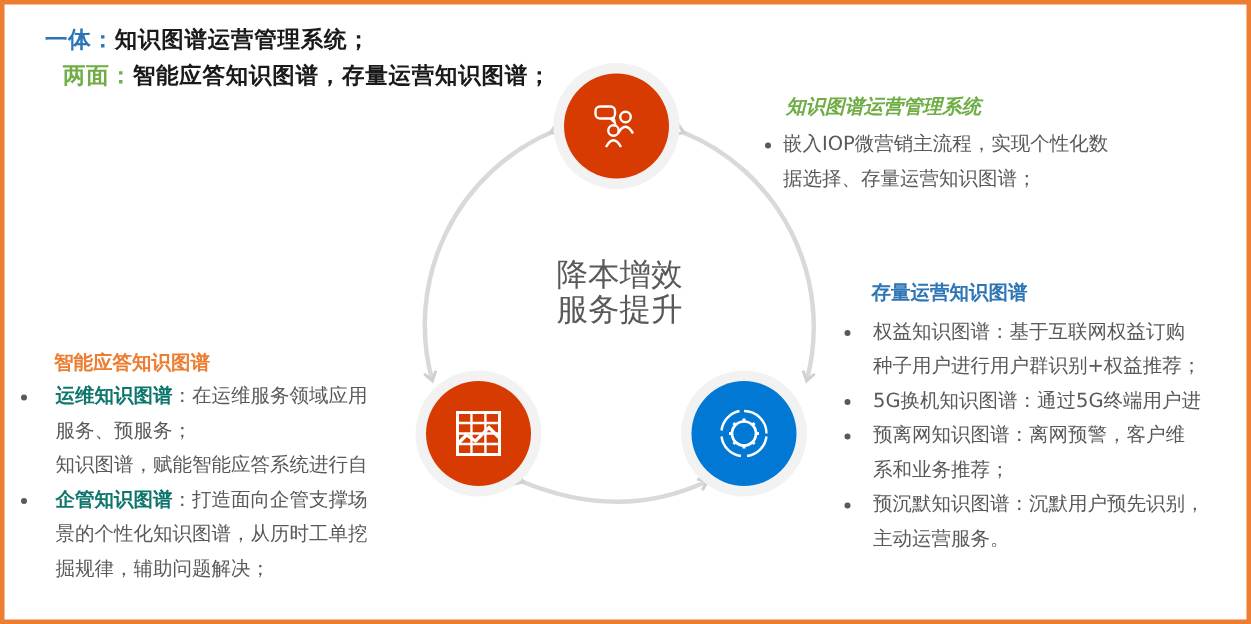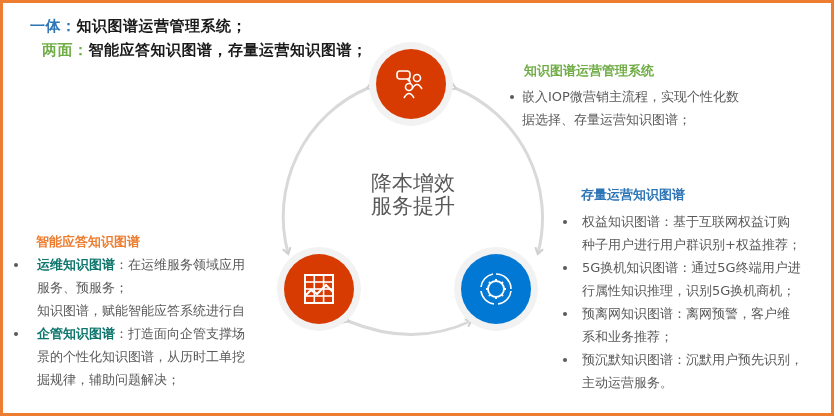"知识图谱运营管理系统" .st-green { font-style: none -> italic }
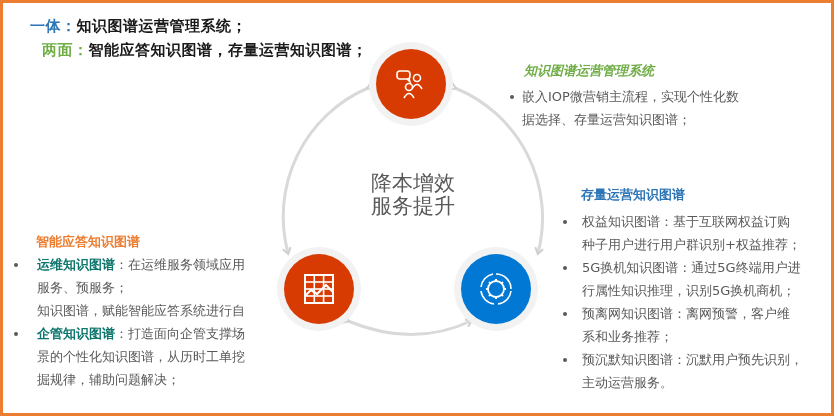"行属性知识推理，识别5G换机商机；" div { html: <div>行属性知识推理，识别5G换机商机；</div> -> none }
